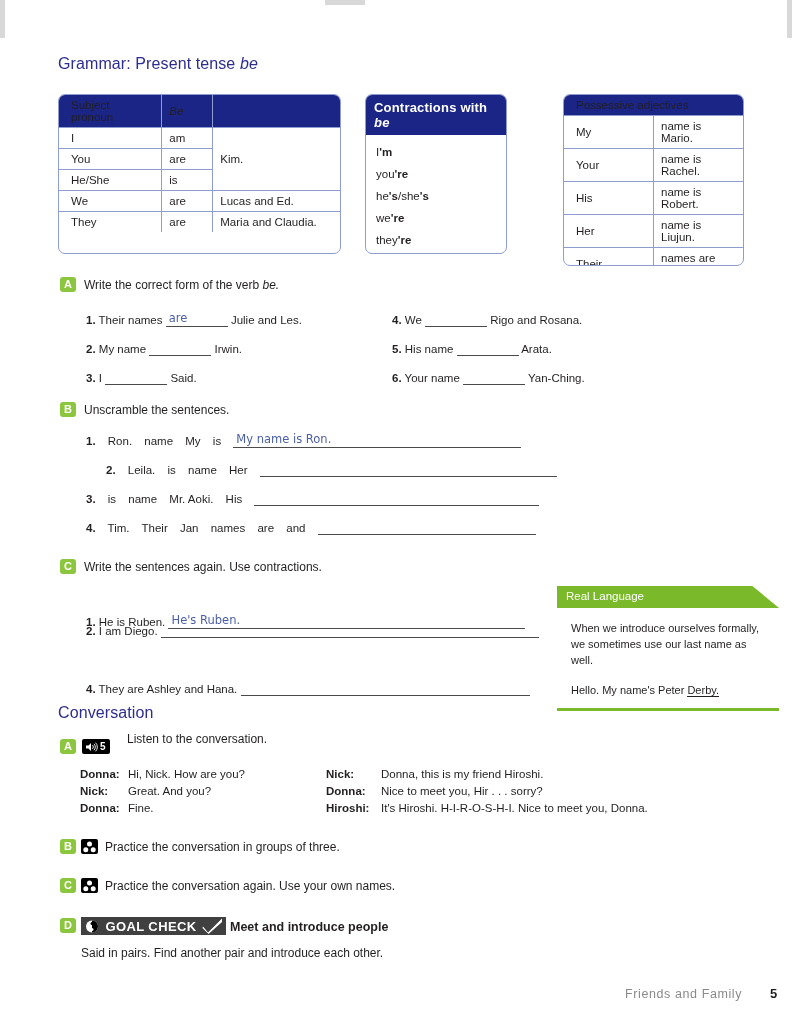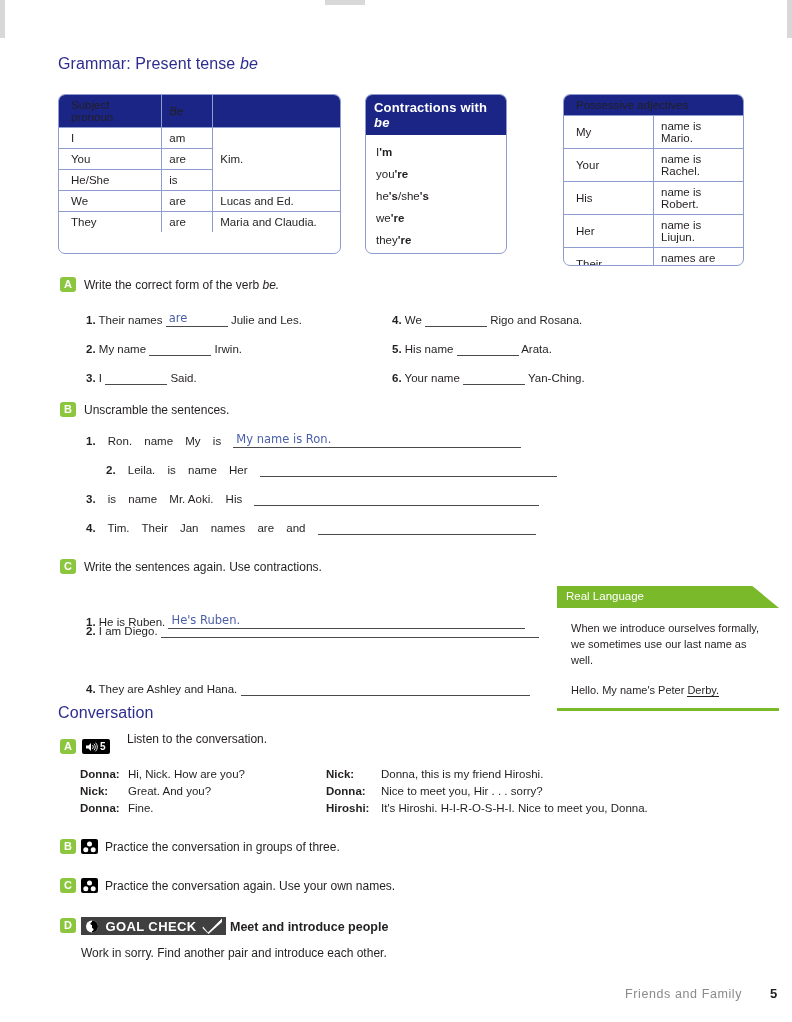"Work in sorry. Find another" div.goal-sub { text: Work in sorry -> Said in pairs }
